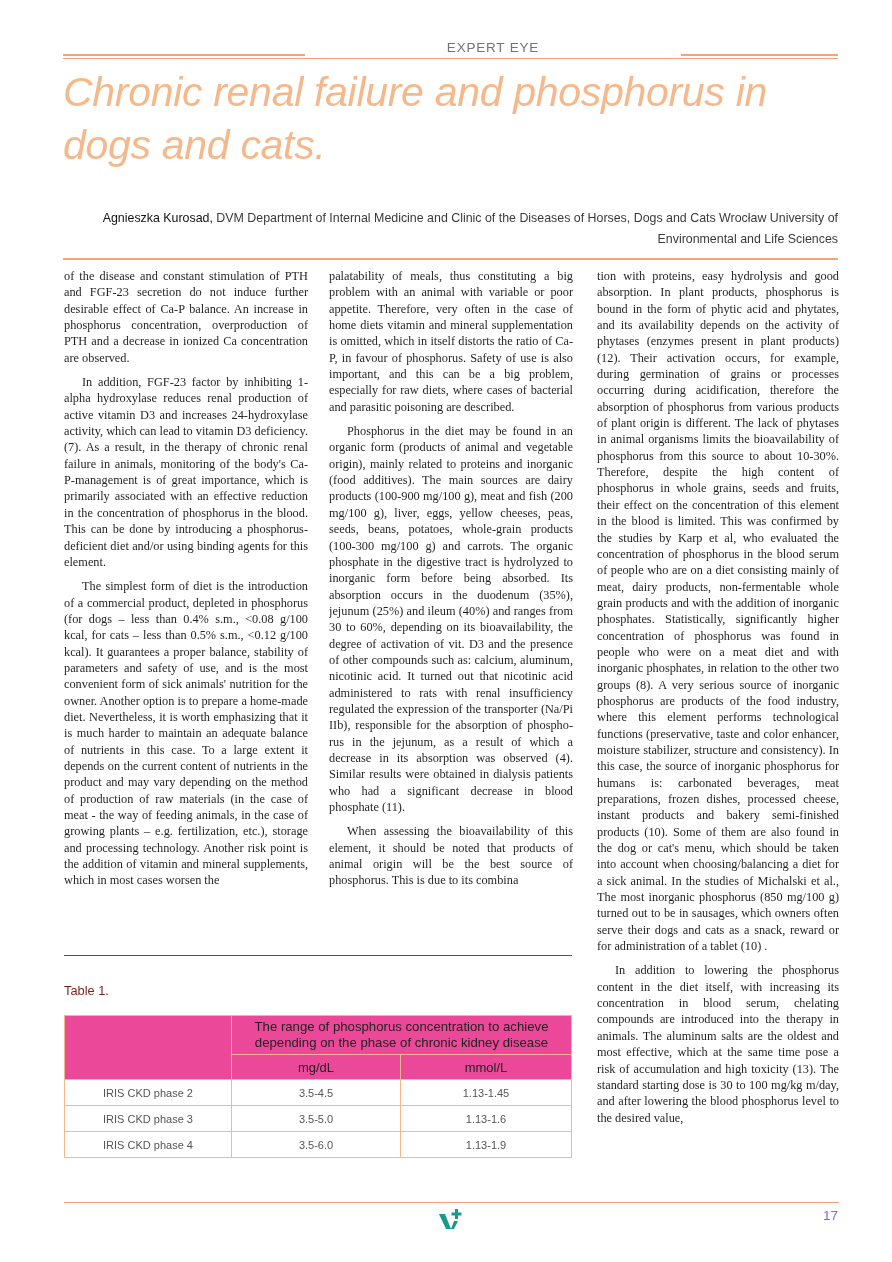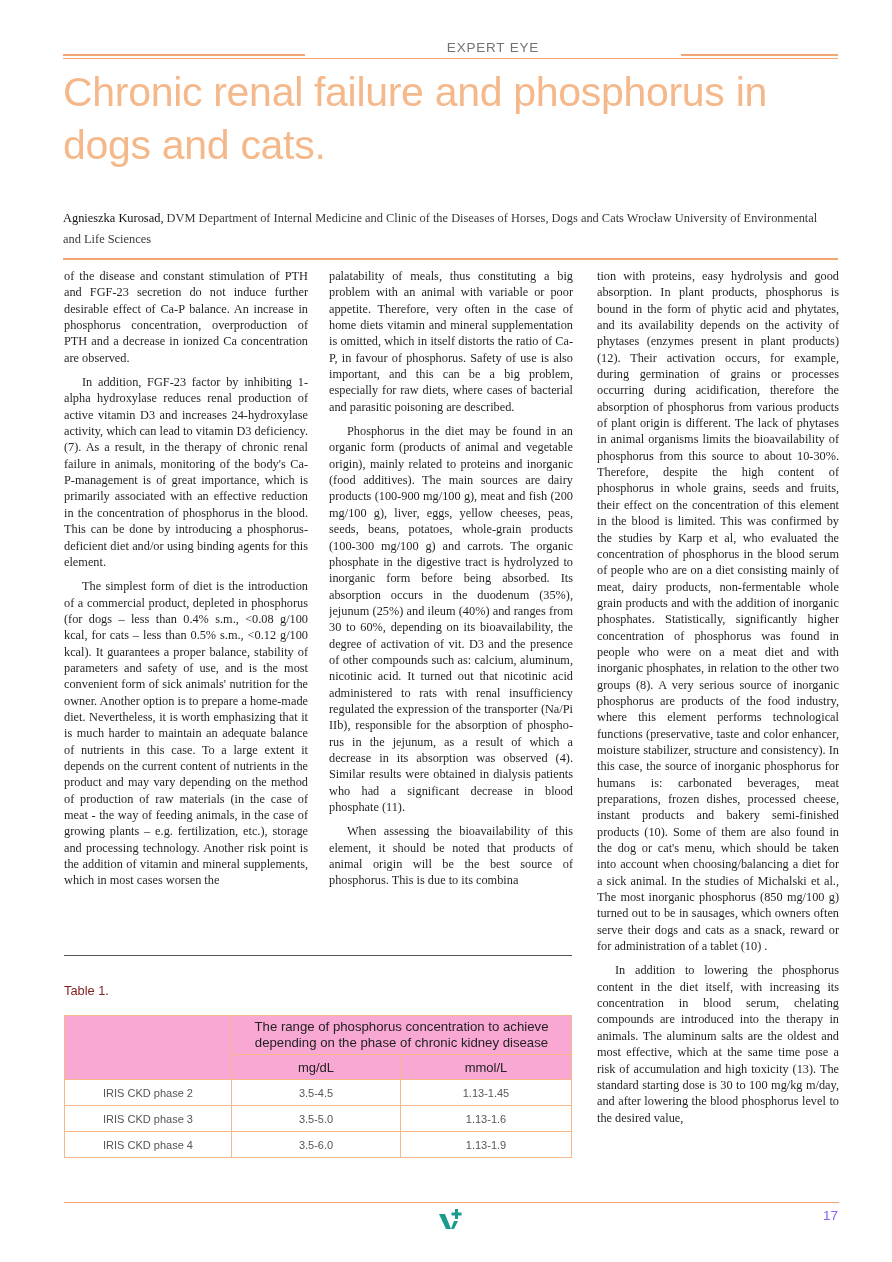"Chronic renal failure and phosphorus" .title { font-style: none -> italic }
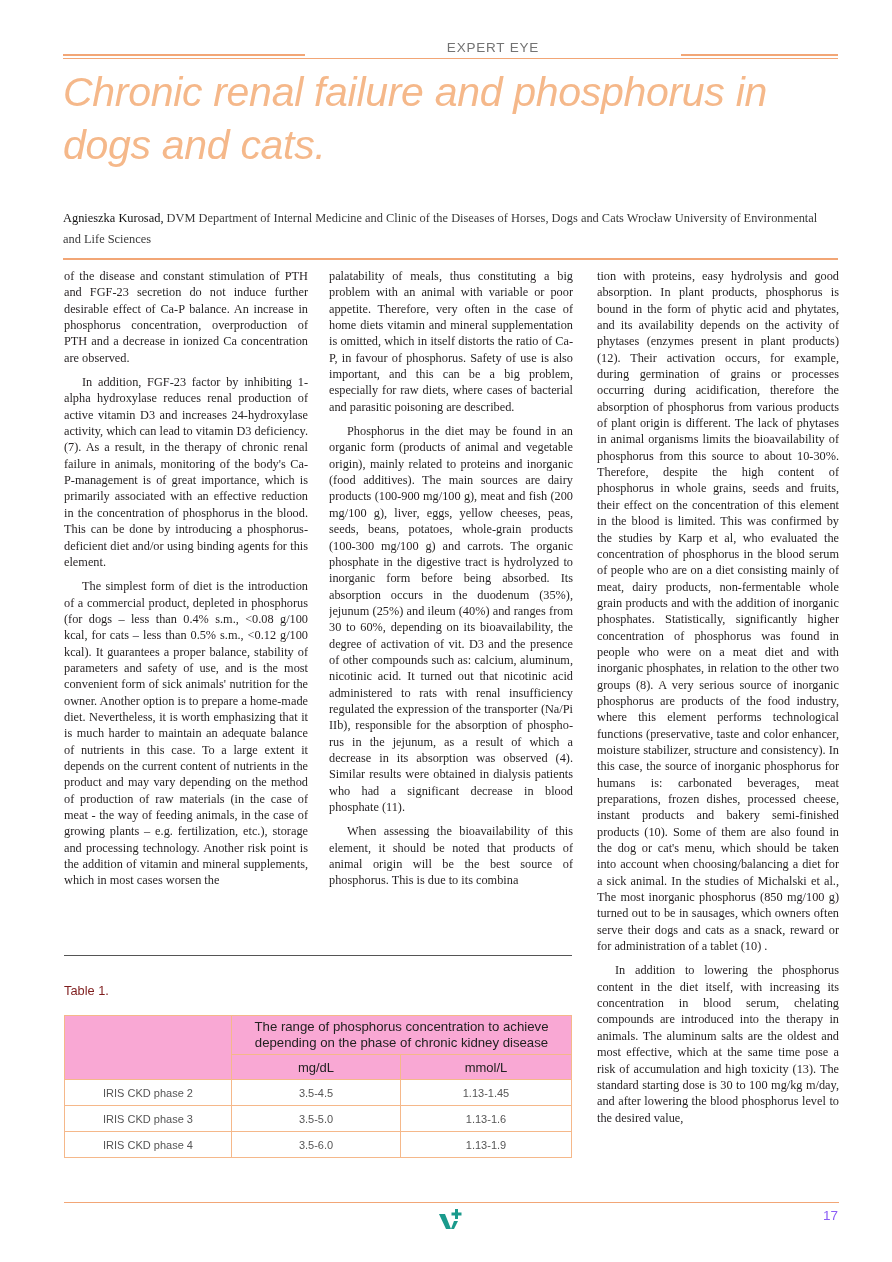"Agnieszka Kurosad, DVM Department of" .byline { font-family: Liberation Serif, serif -> Liberation Sans, sans-serif; text-align: none -> right }
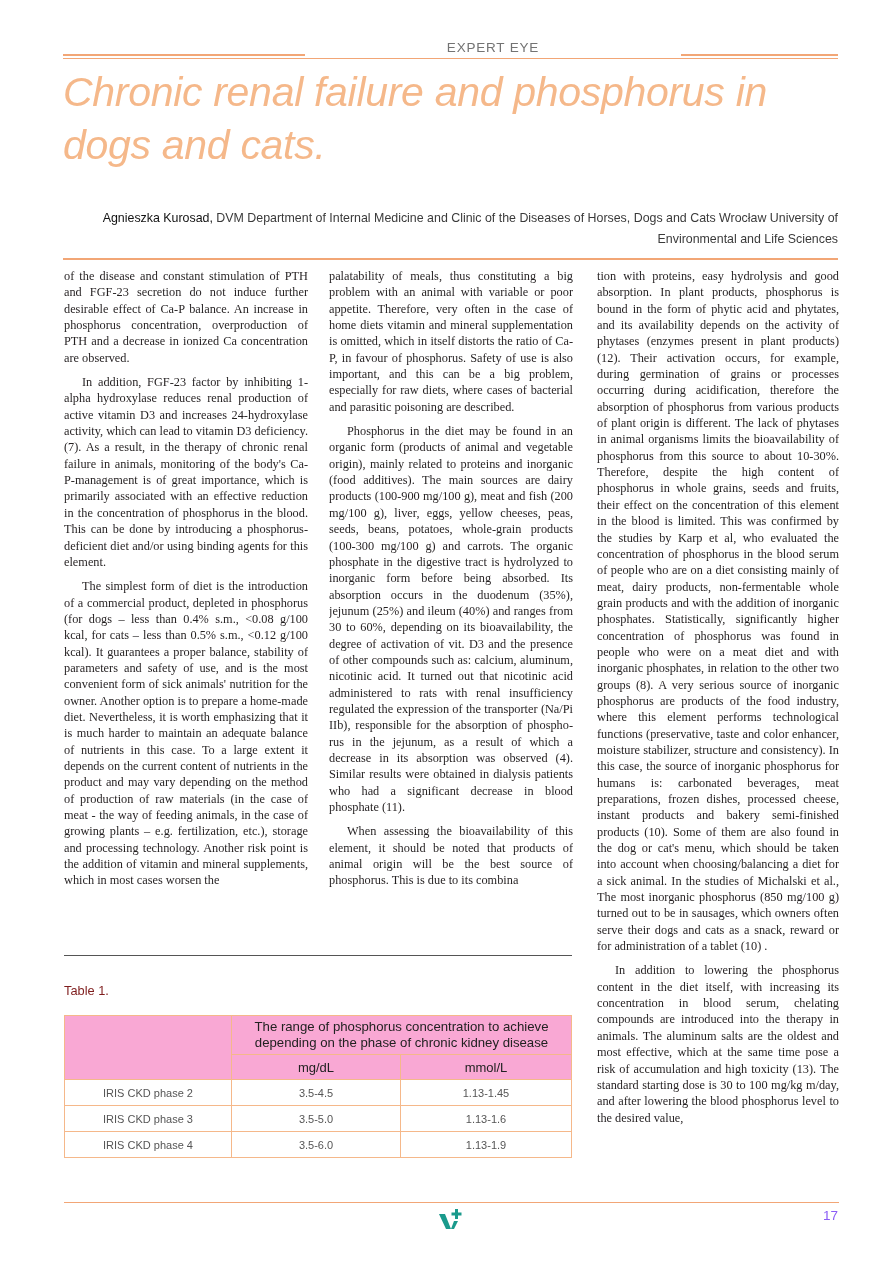"The range of phosphorus concentration" table.iris thead th { background: #f9a8d4 -> #ec4899 }
